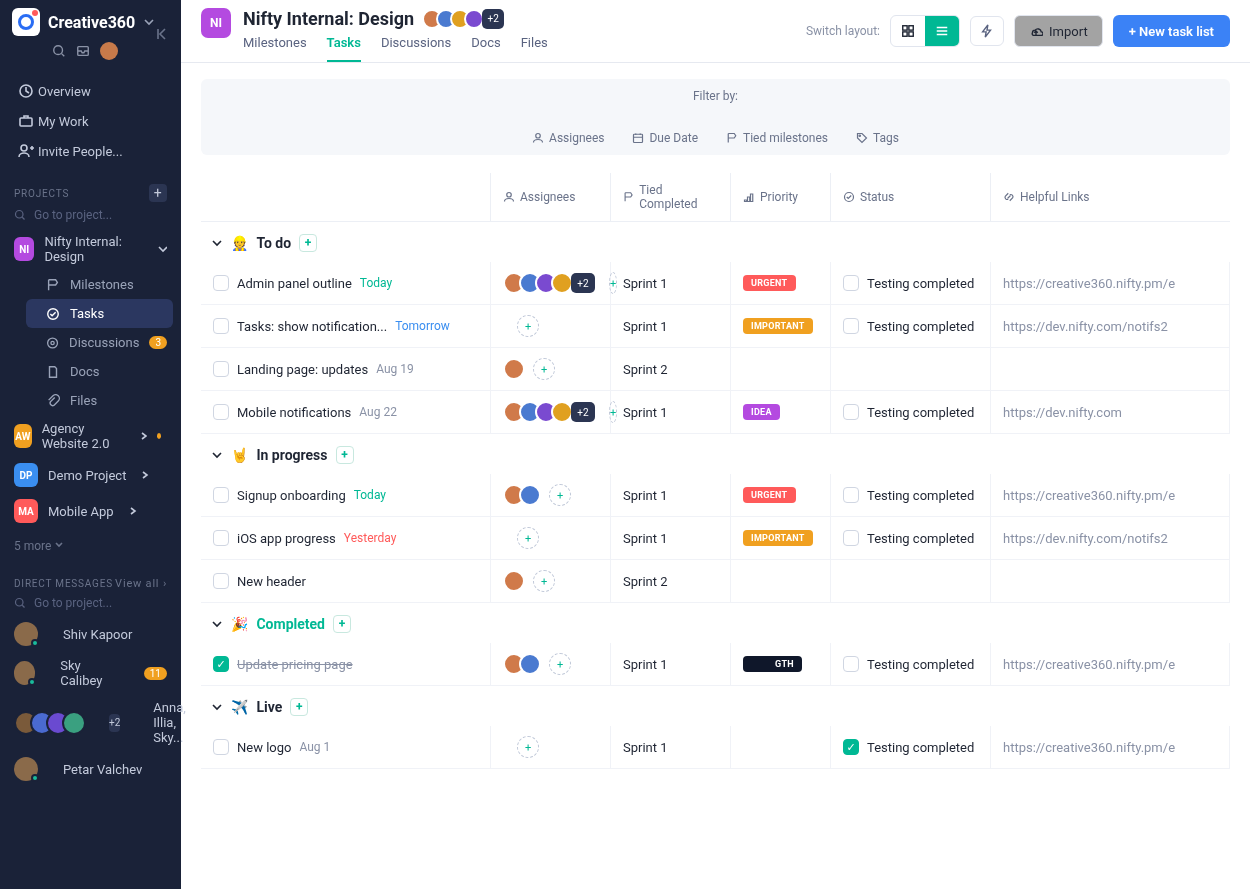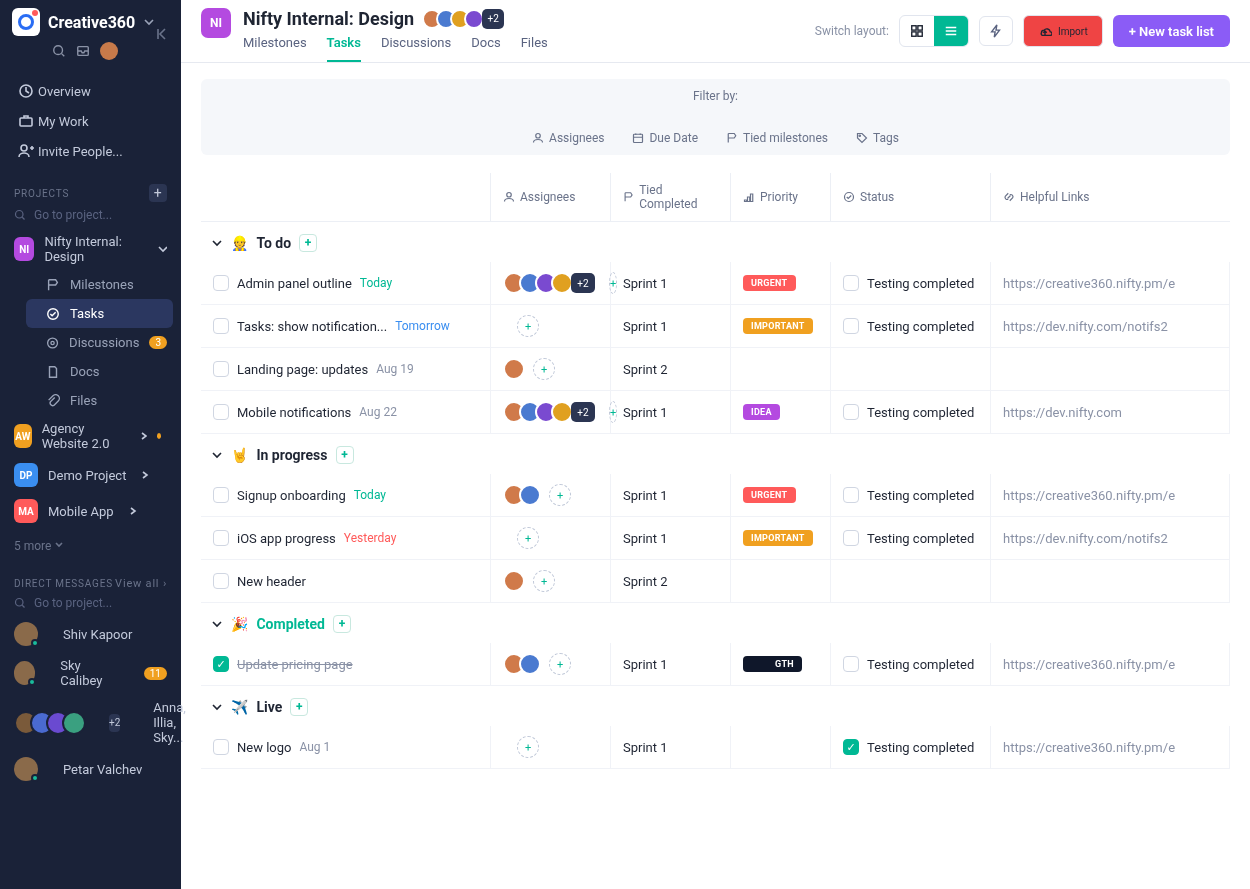"Import" .imp-btn { background: #ef4444 -> #a3a3a3; font-size: 10px -> 13px }
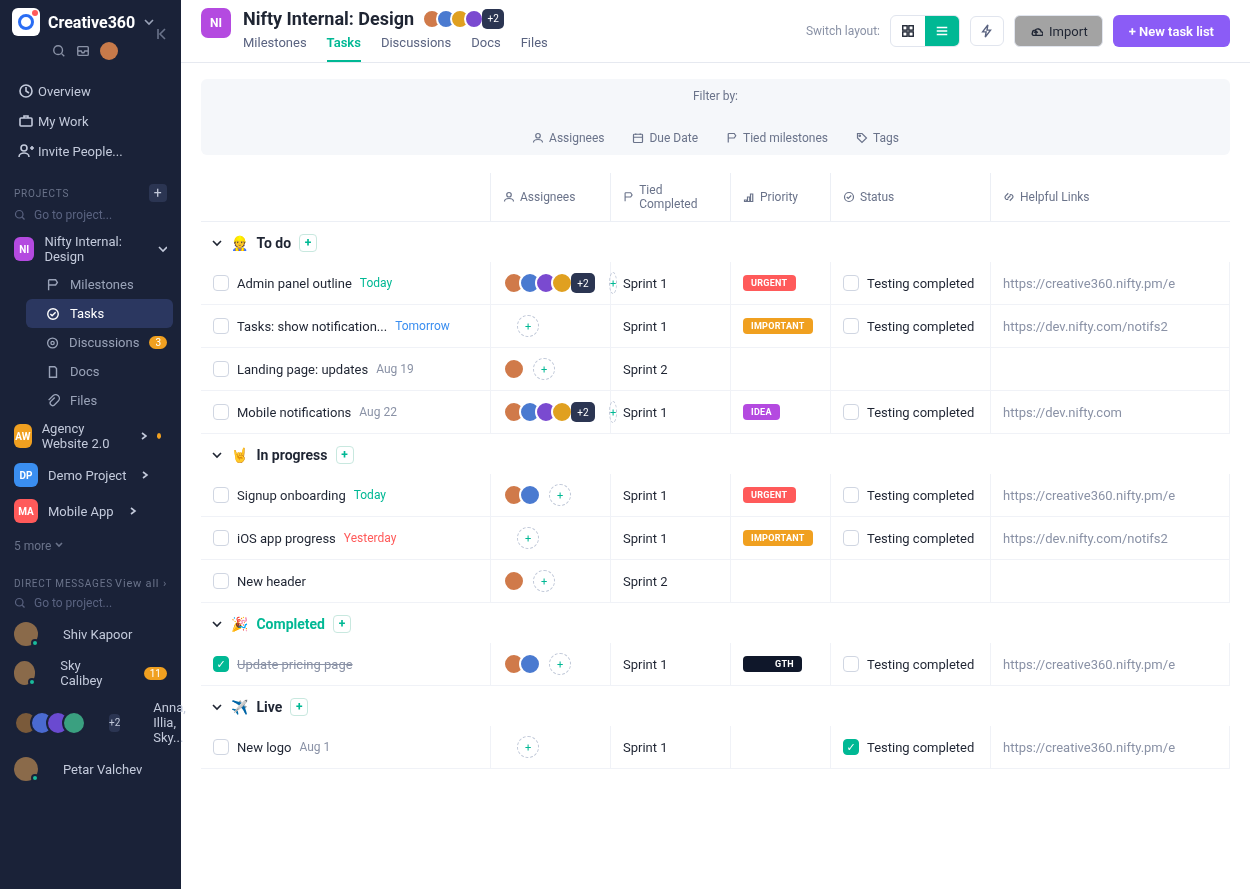"+ New task list" .new-btn { background: #8b5cf6 -> #3b82f6 }
